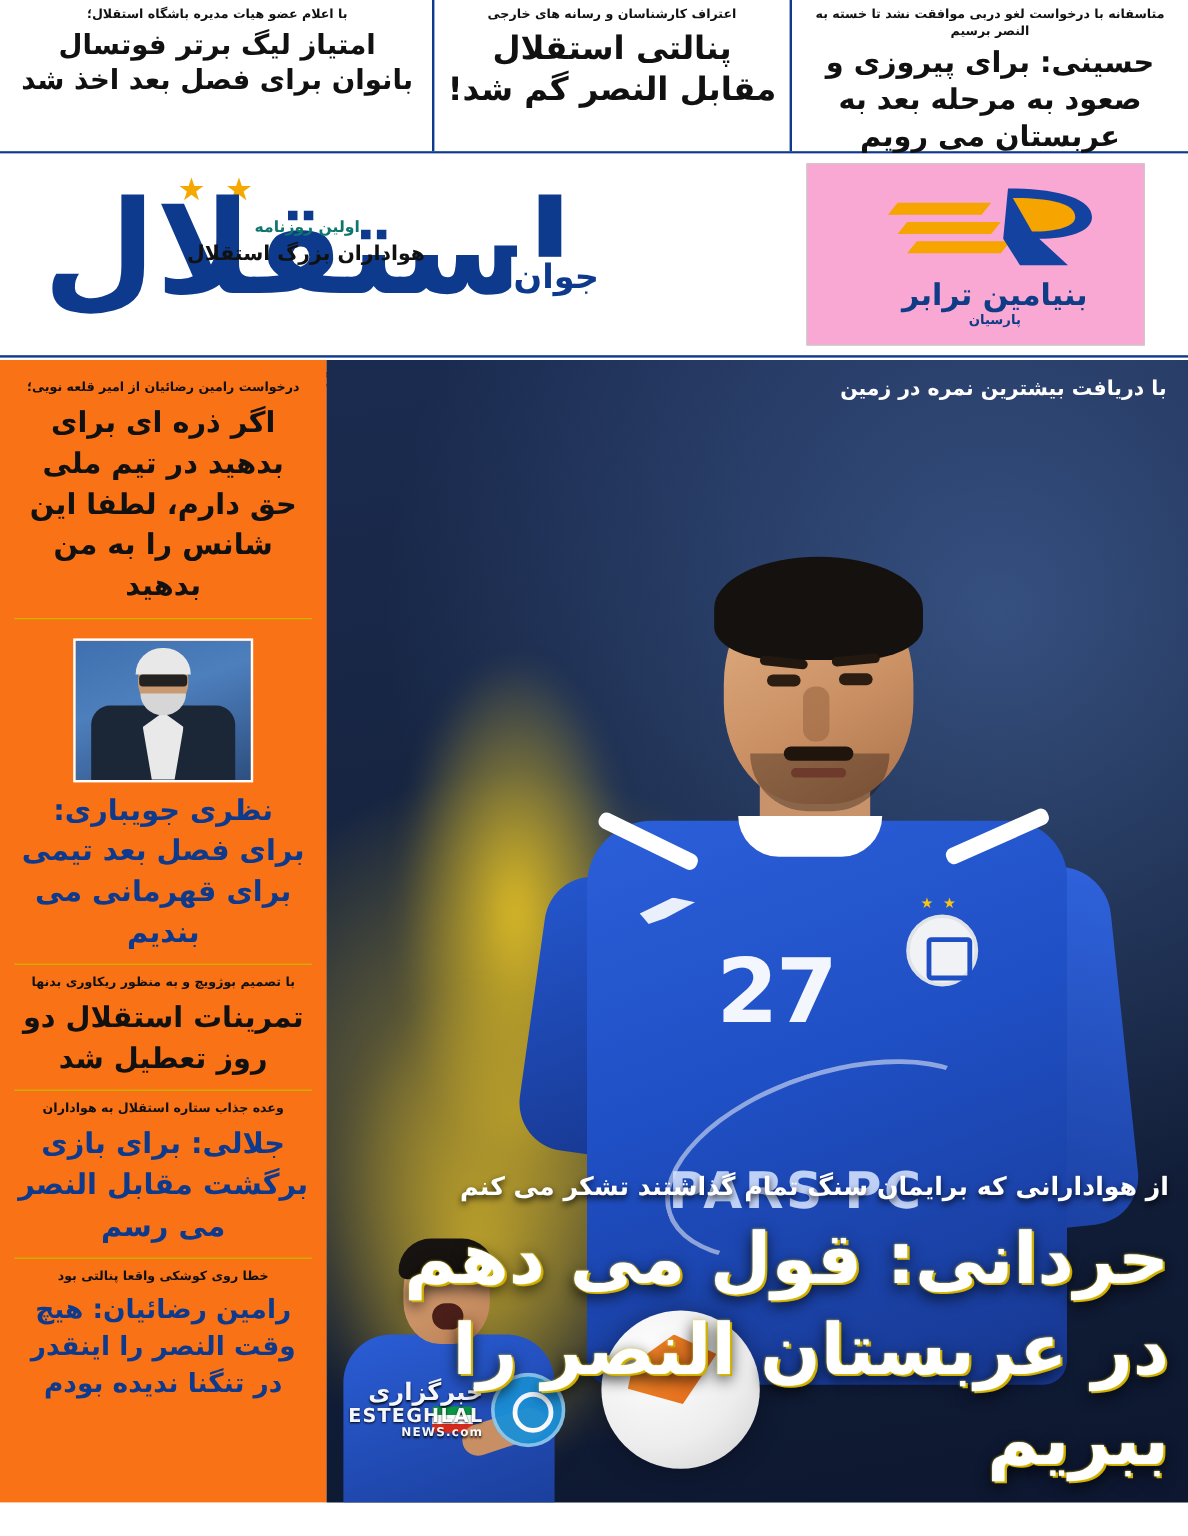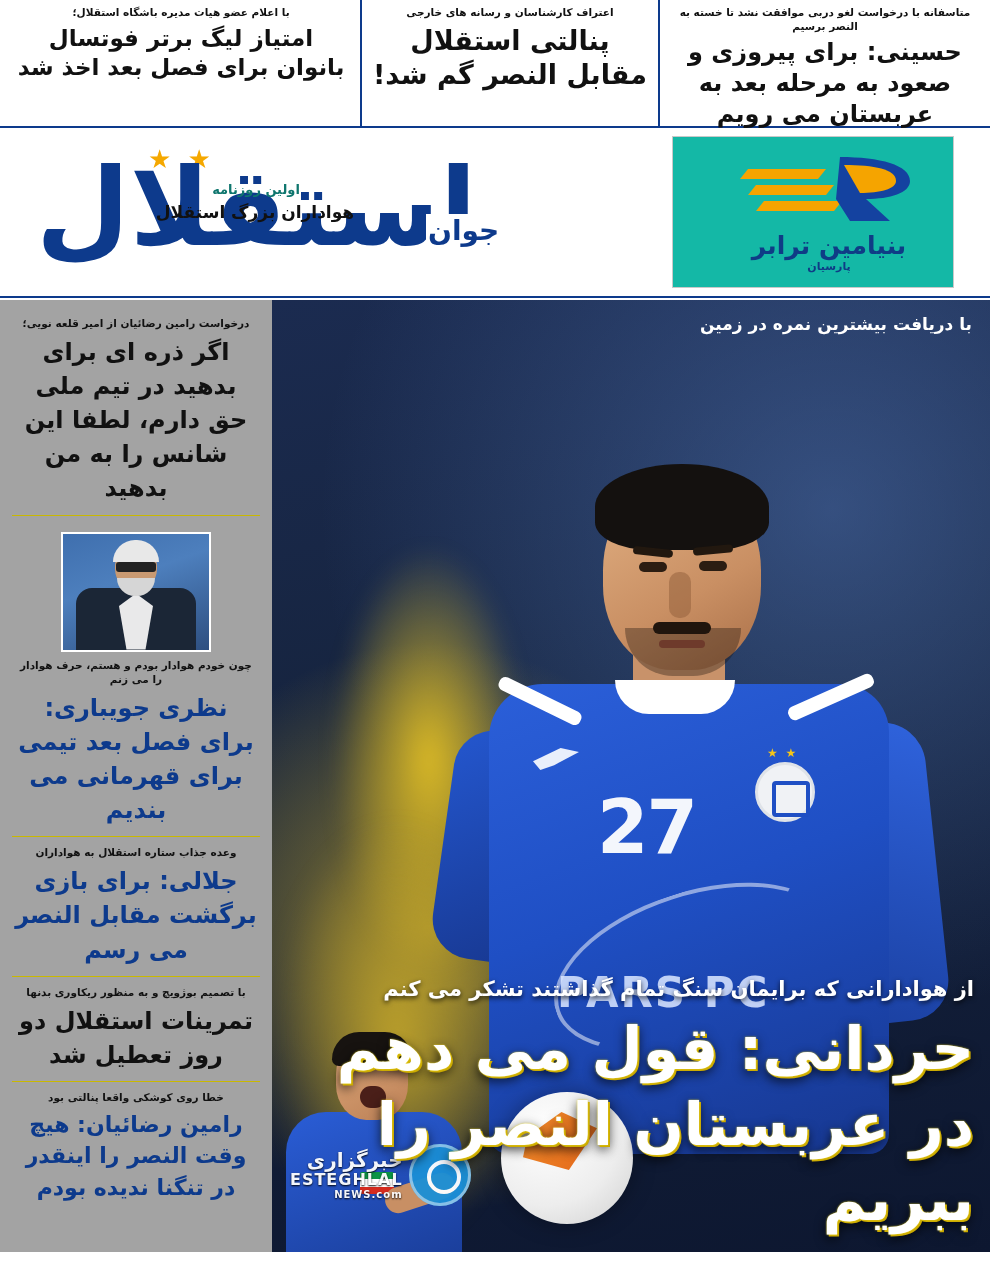"بنیامین ترابر" .adbox { background: #14b8a6 -> #f9a8d4 }
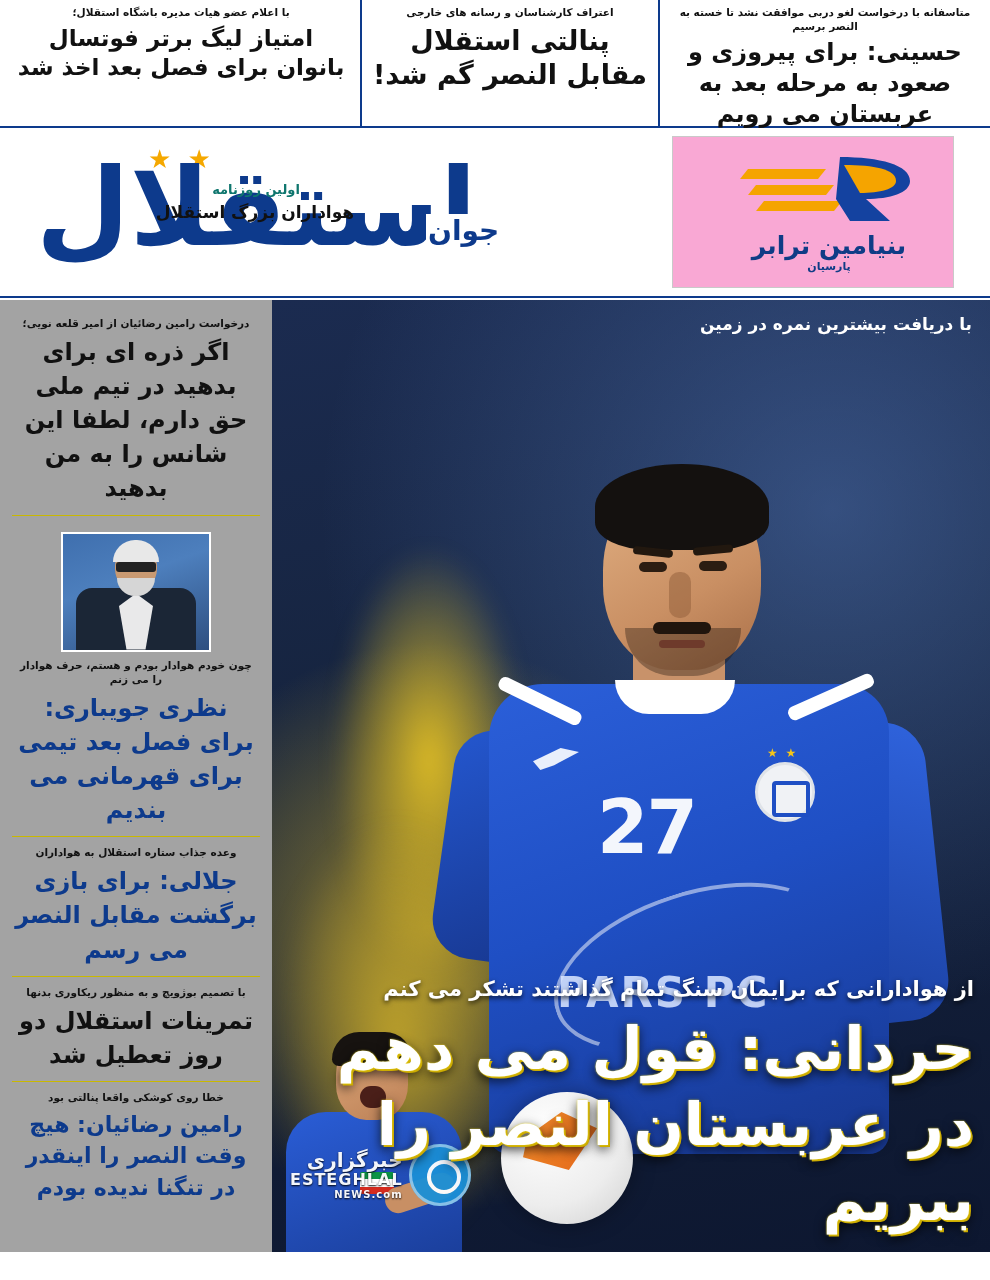"درخواست رامین رضائیان از امیر" .sidebar { background: #a3a3a3 -> #f97316 }
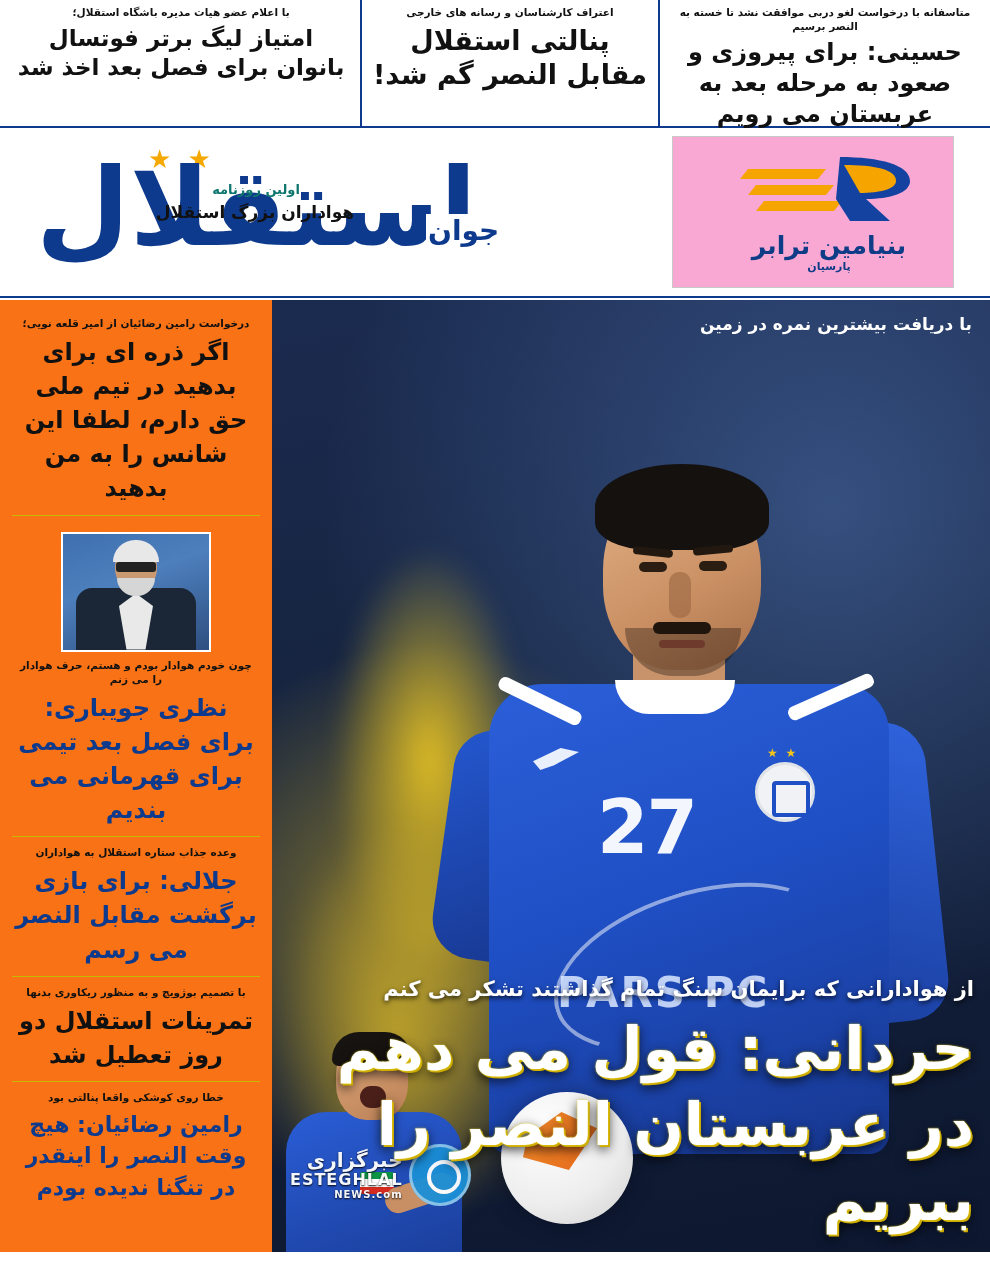"چون خودم هوادار بودم و" div.side-kicker { html: <div>چون خودم هوادار بودم و هستم، حرف هوادار را می زنم</div> -> none }
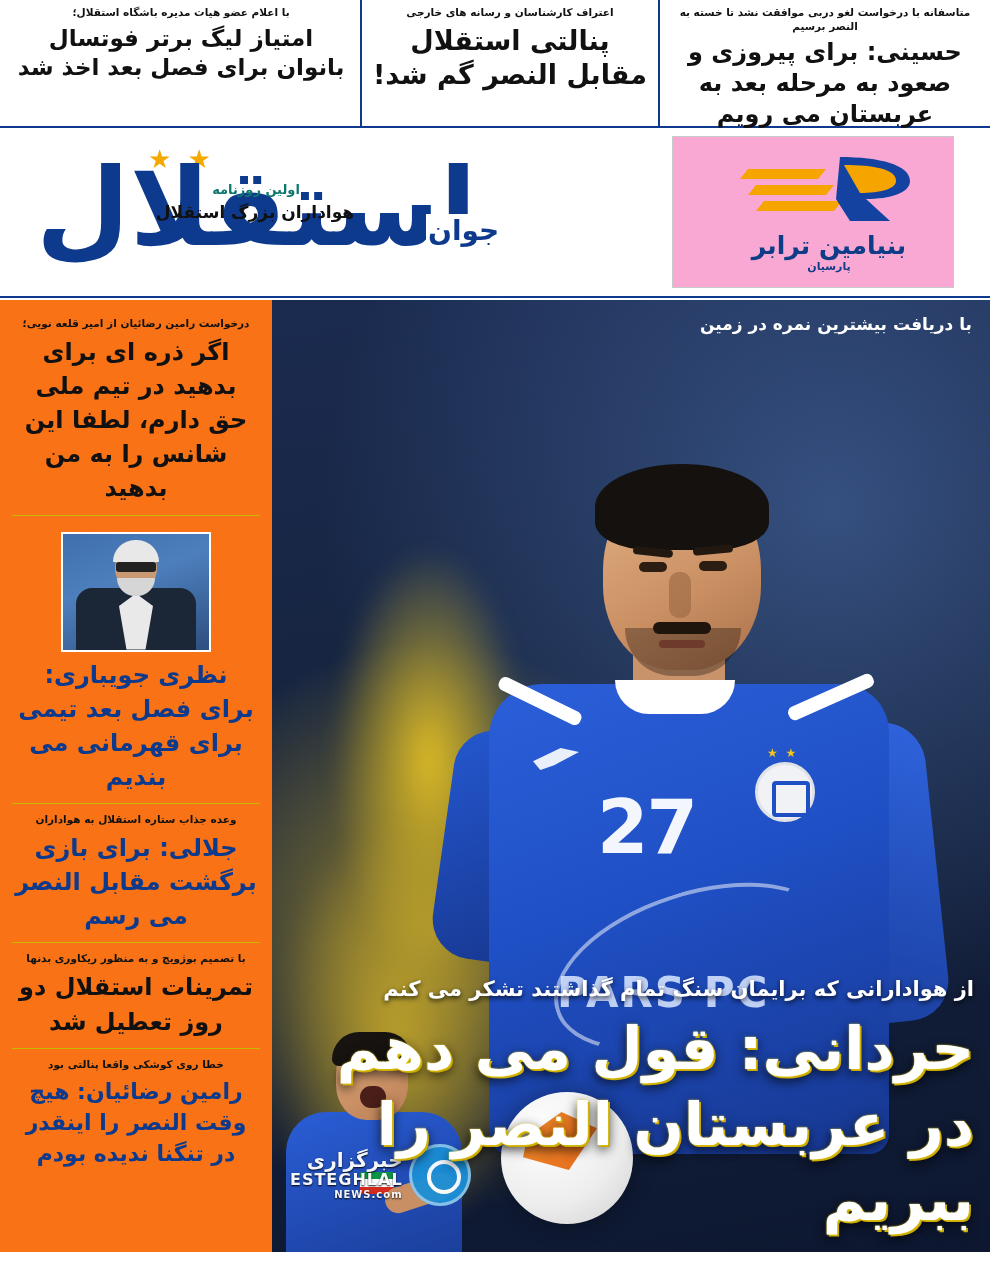"وعده جذاب ستاره استقلال به" div.side-item { order: before "با تصمیم بوژویچ و به" -> after "با تصمیم بوژویچ و به" }
